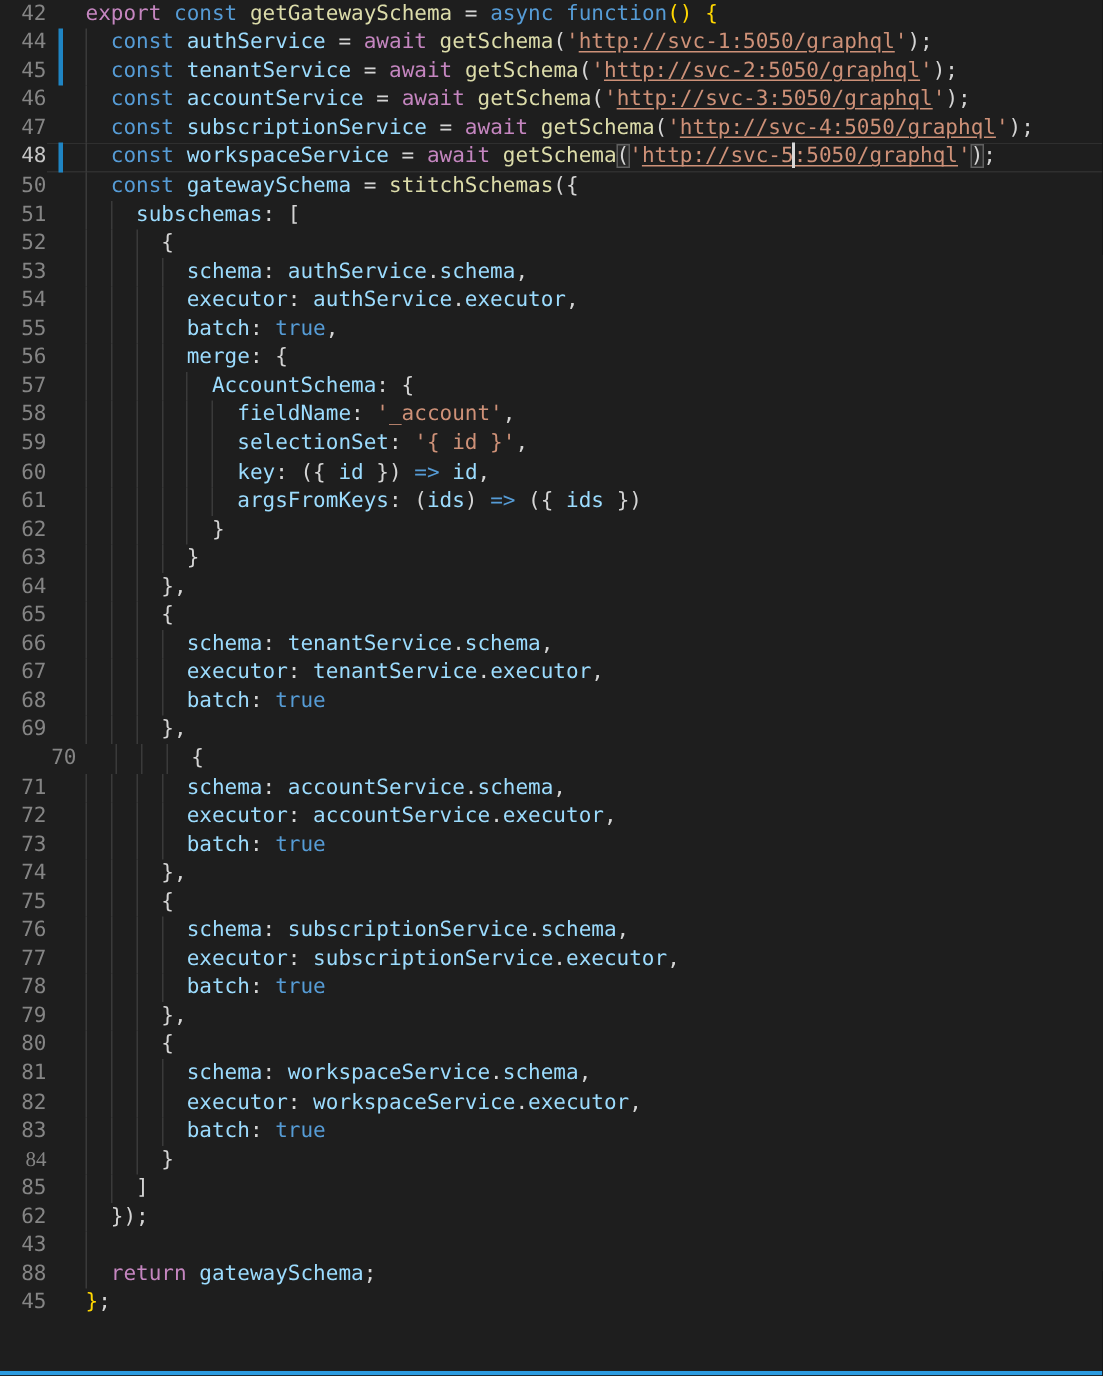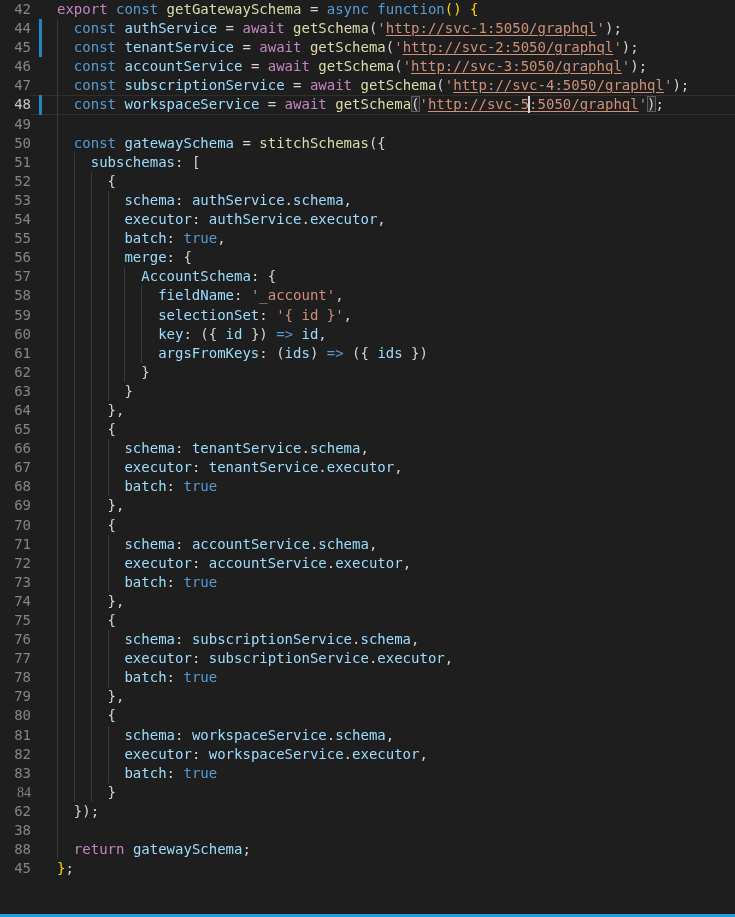"49" div.row { html: <div><span>49</span><span><i></i><span></span></span></div> -> none }
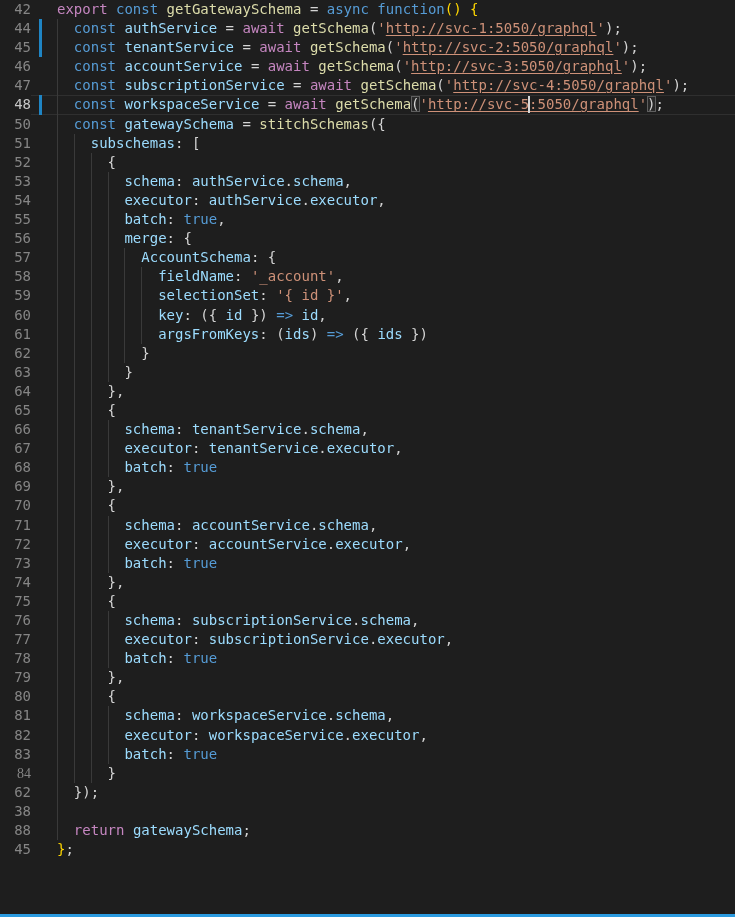"70" span.ln { padding-left: none -> 20px }
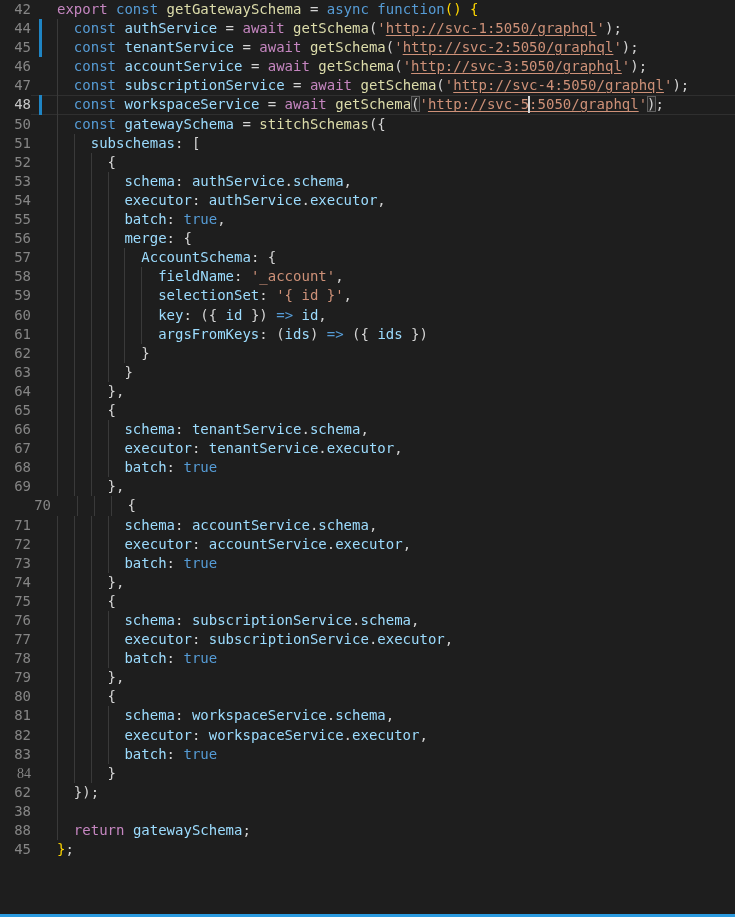"85" div.row { html: none -> <div><span>85</span><span><i></i><i></i><span><span> ]</span></span></span></div> }
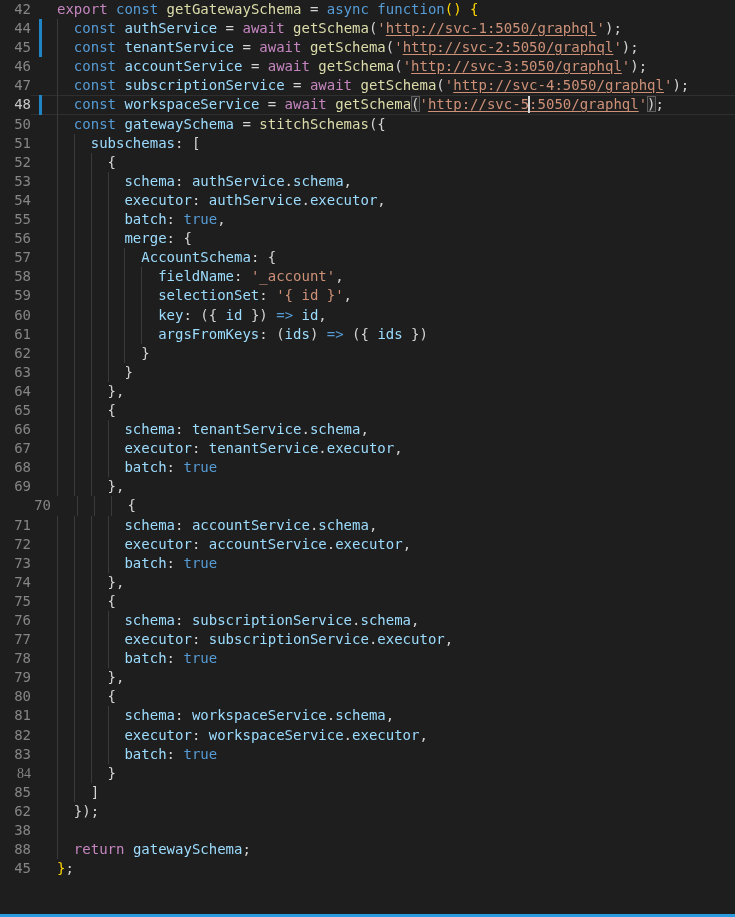"38" span.ln { text: 38 -> 43 }
